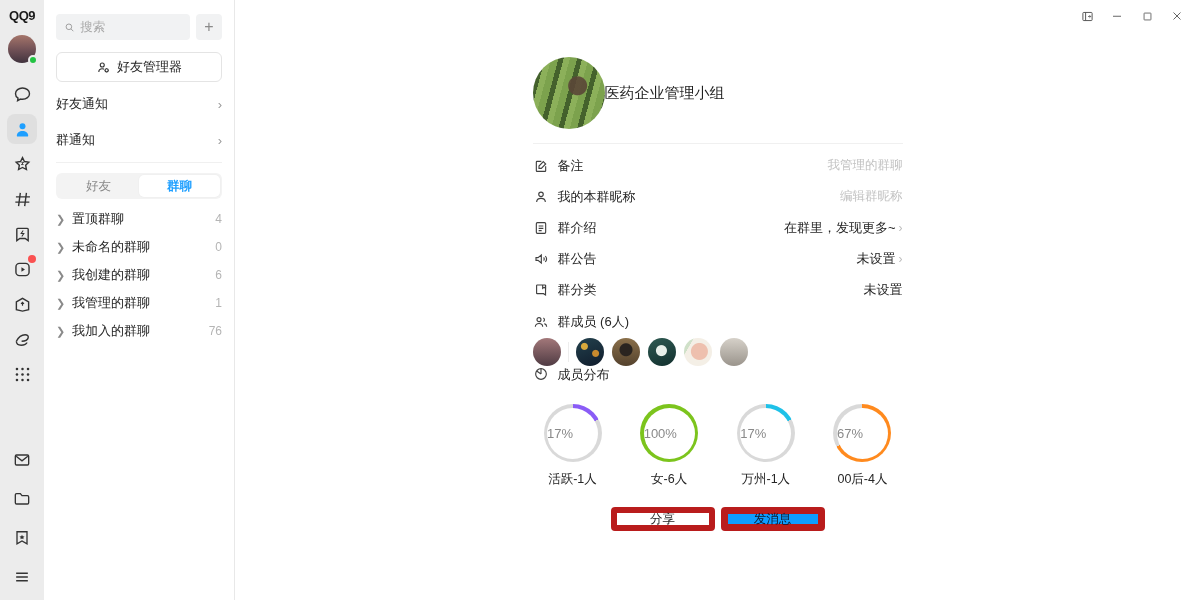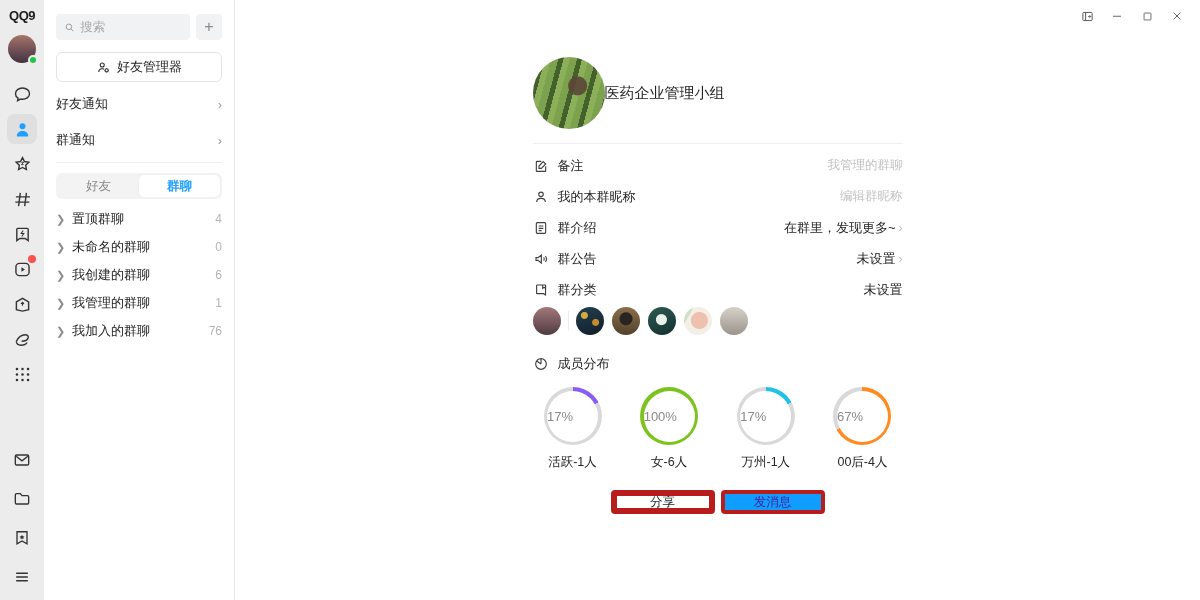"群成员 (6人)" div.members-head { html: none -> <div> <svg> <circle></circle> <path></path> <path></path> </svg> <span>群成员 (6人)</span> </div> }
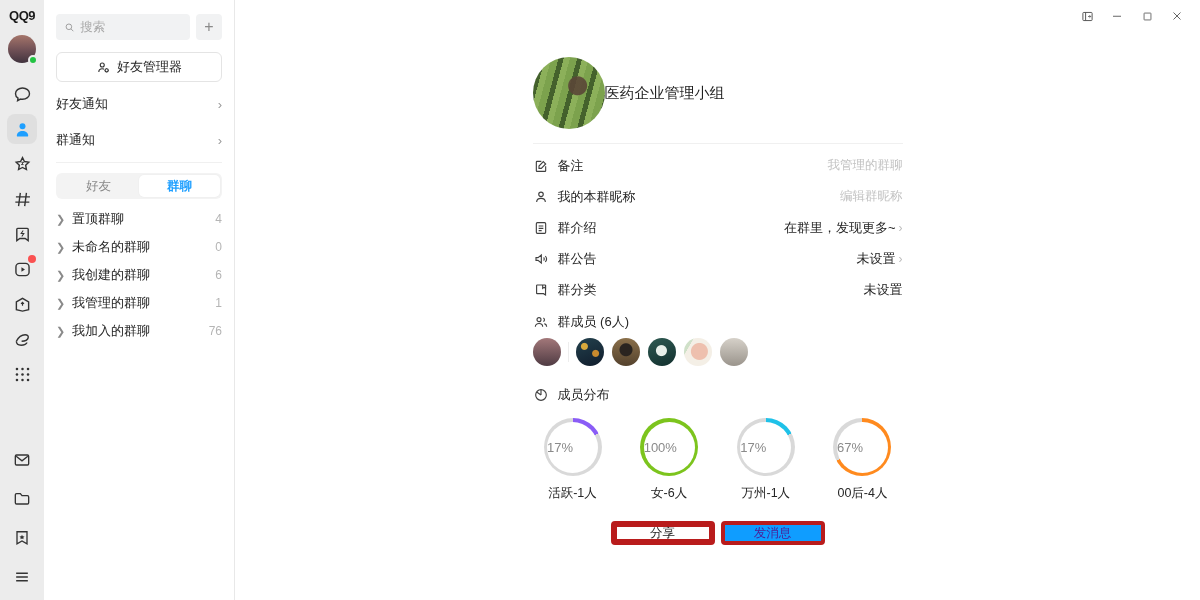"成员分布" .dist-head { align-items: center -> none; margin-top: 14px -> 0 }
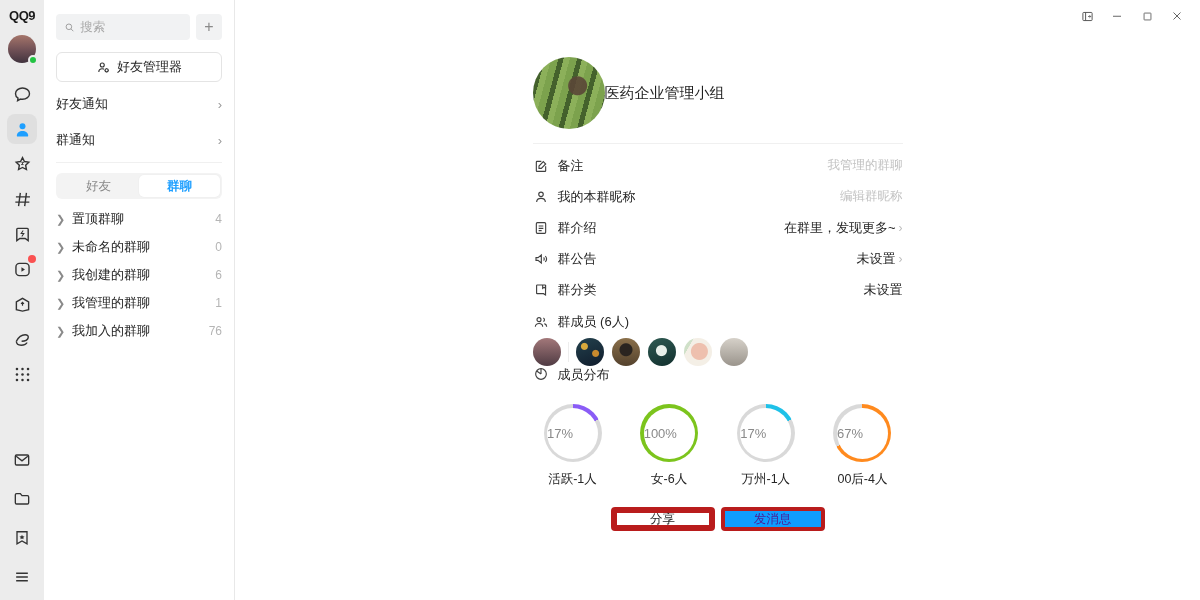"发消息" .btn-send { border: 4px solid #b91c1c -> 7px solid #b91c1c; color: #4c1d95 -> #0f172a }
